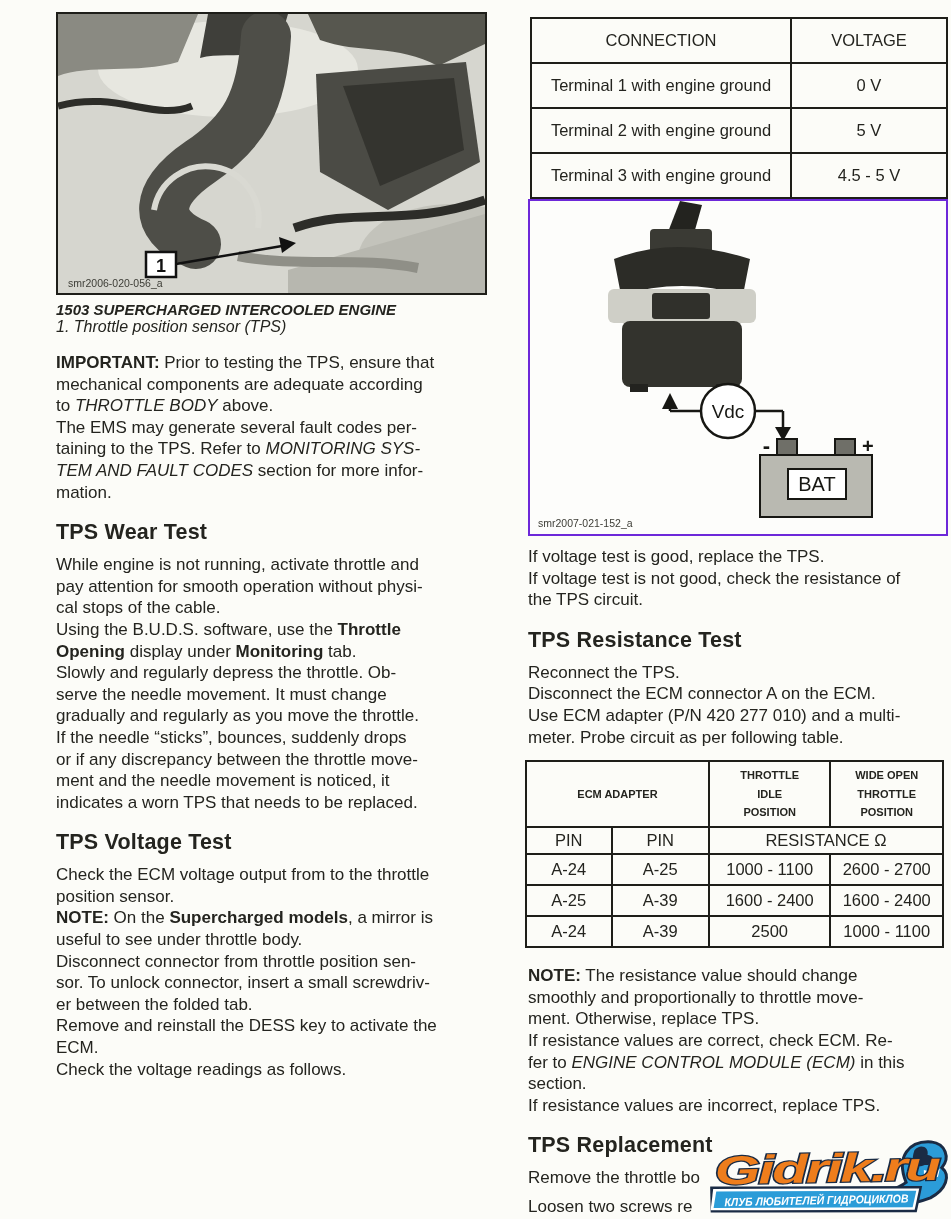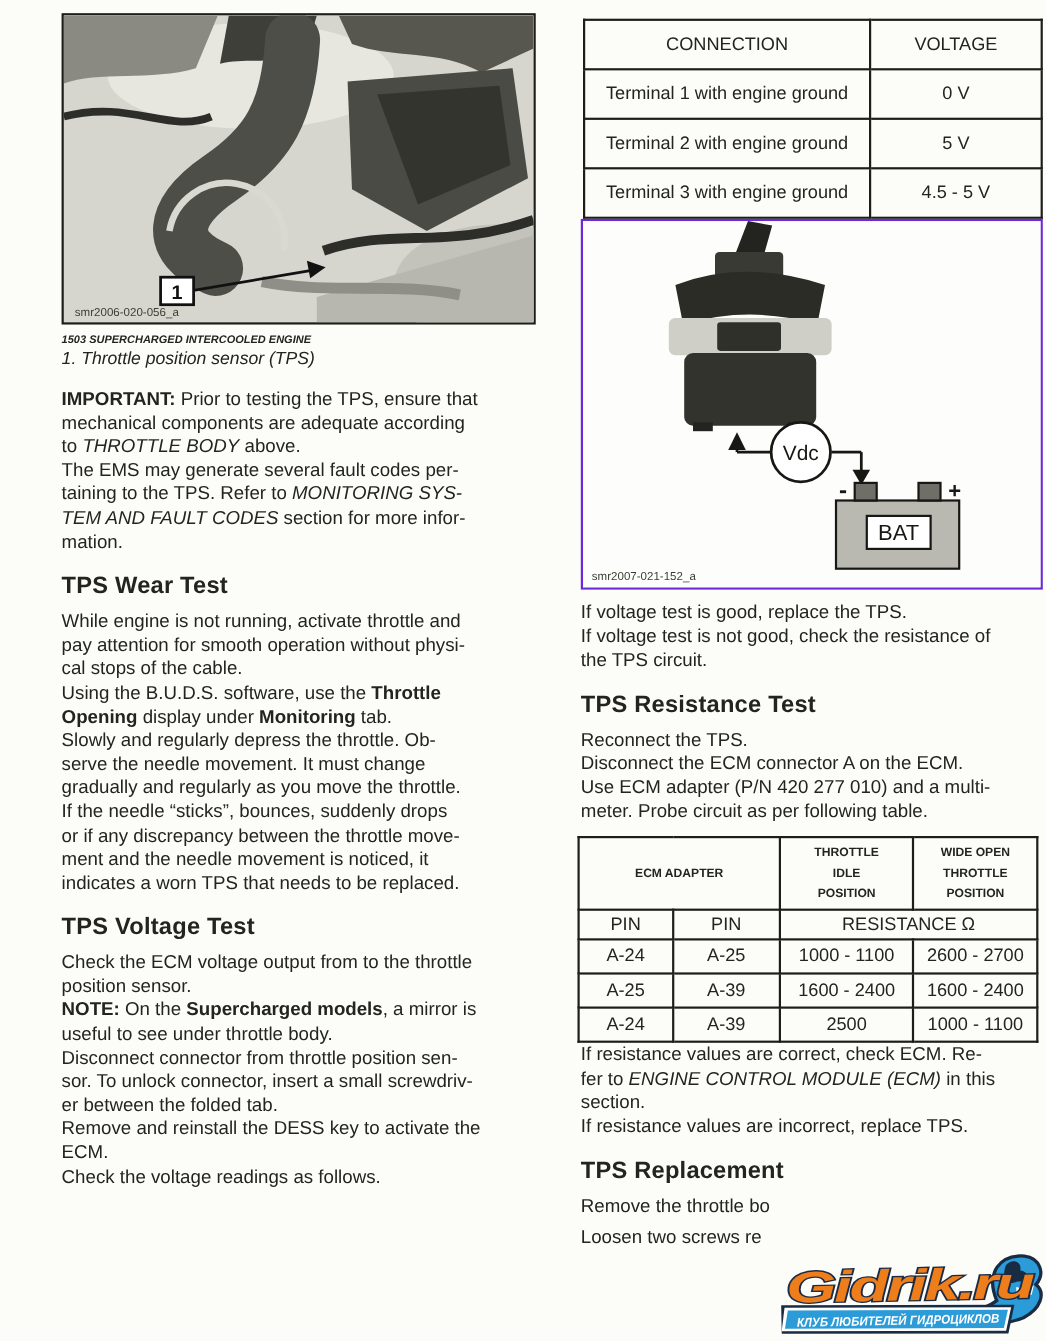"1503 SUPERCHARGED INTERCOOLED ENGINE" .fig-cap-title { font-size: 10px -> 15px }
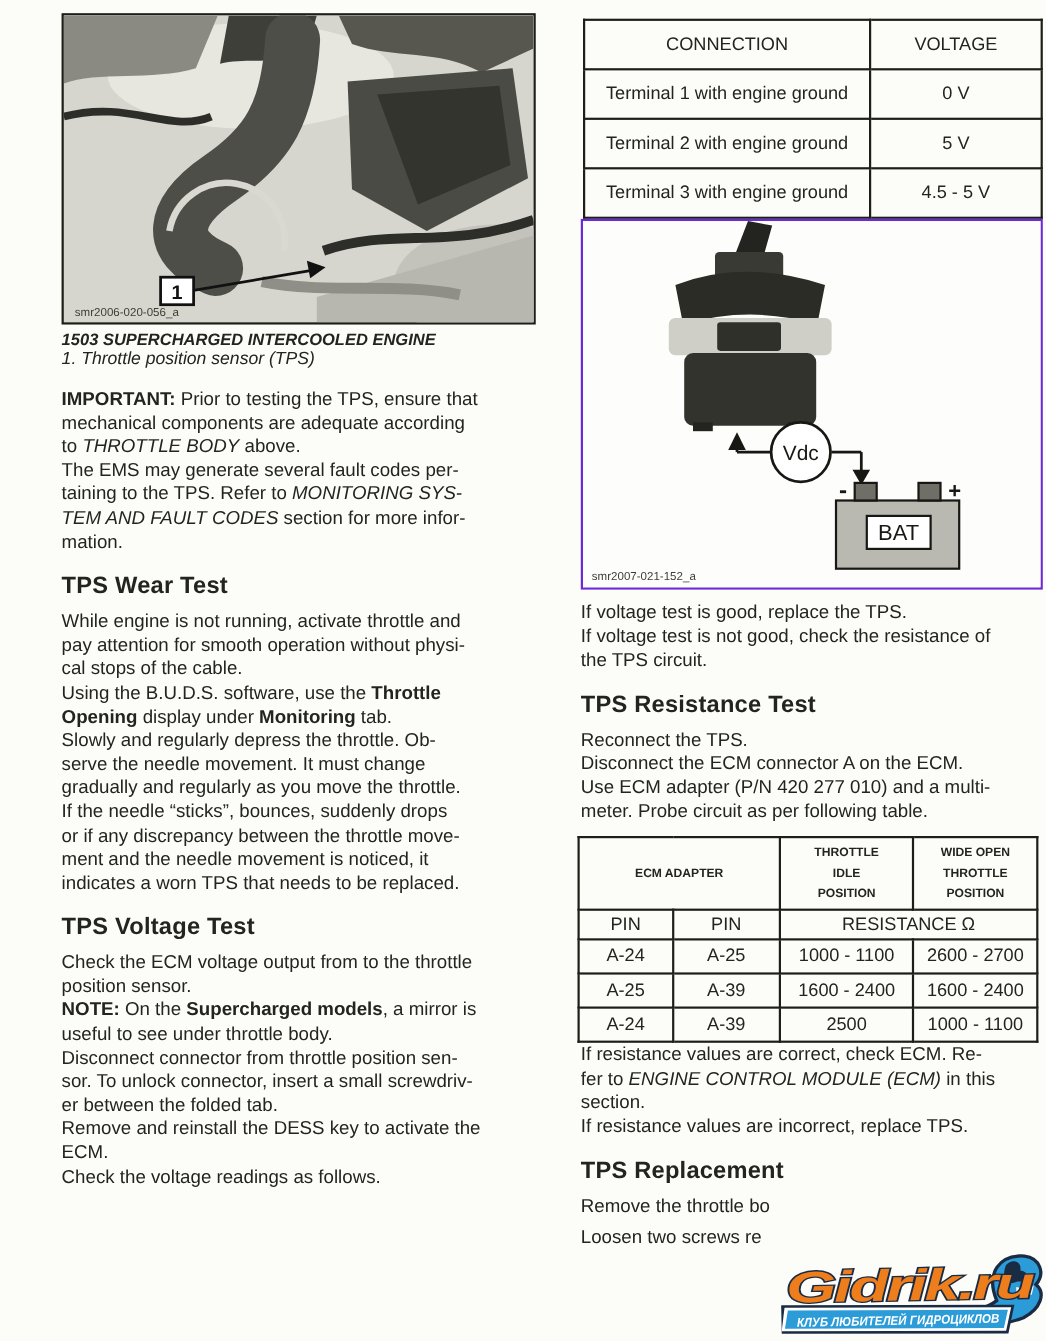"NOTE: The resistance value should" p.body { html: none -> <p><b>NOTE:</b><span> The resistance value should change smoothly and proportionally to throttle move- ment. Otherwise, replace TPS.</span></p> }
